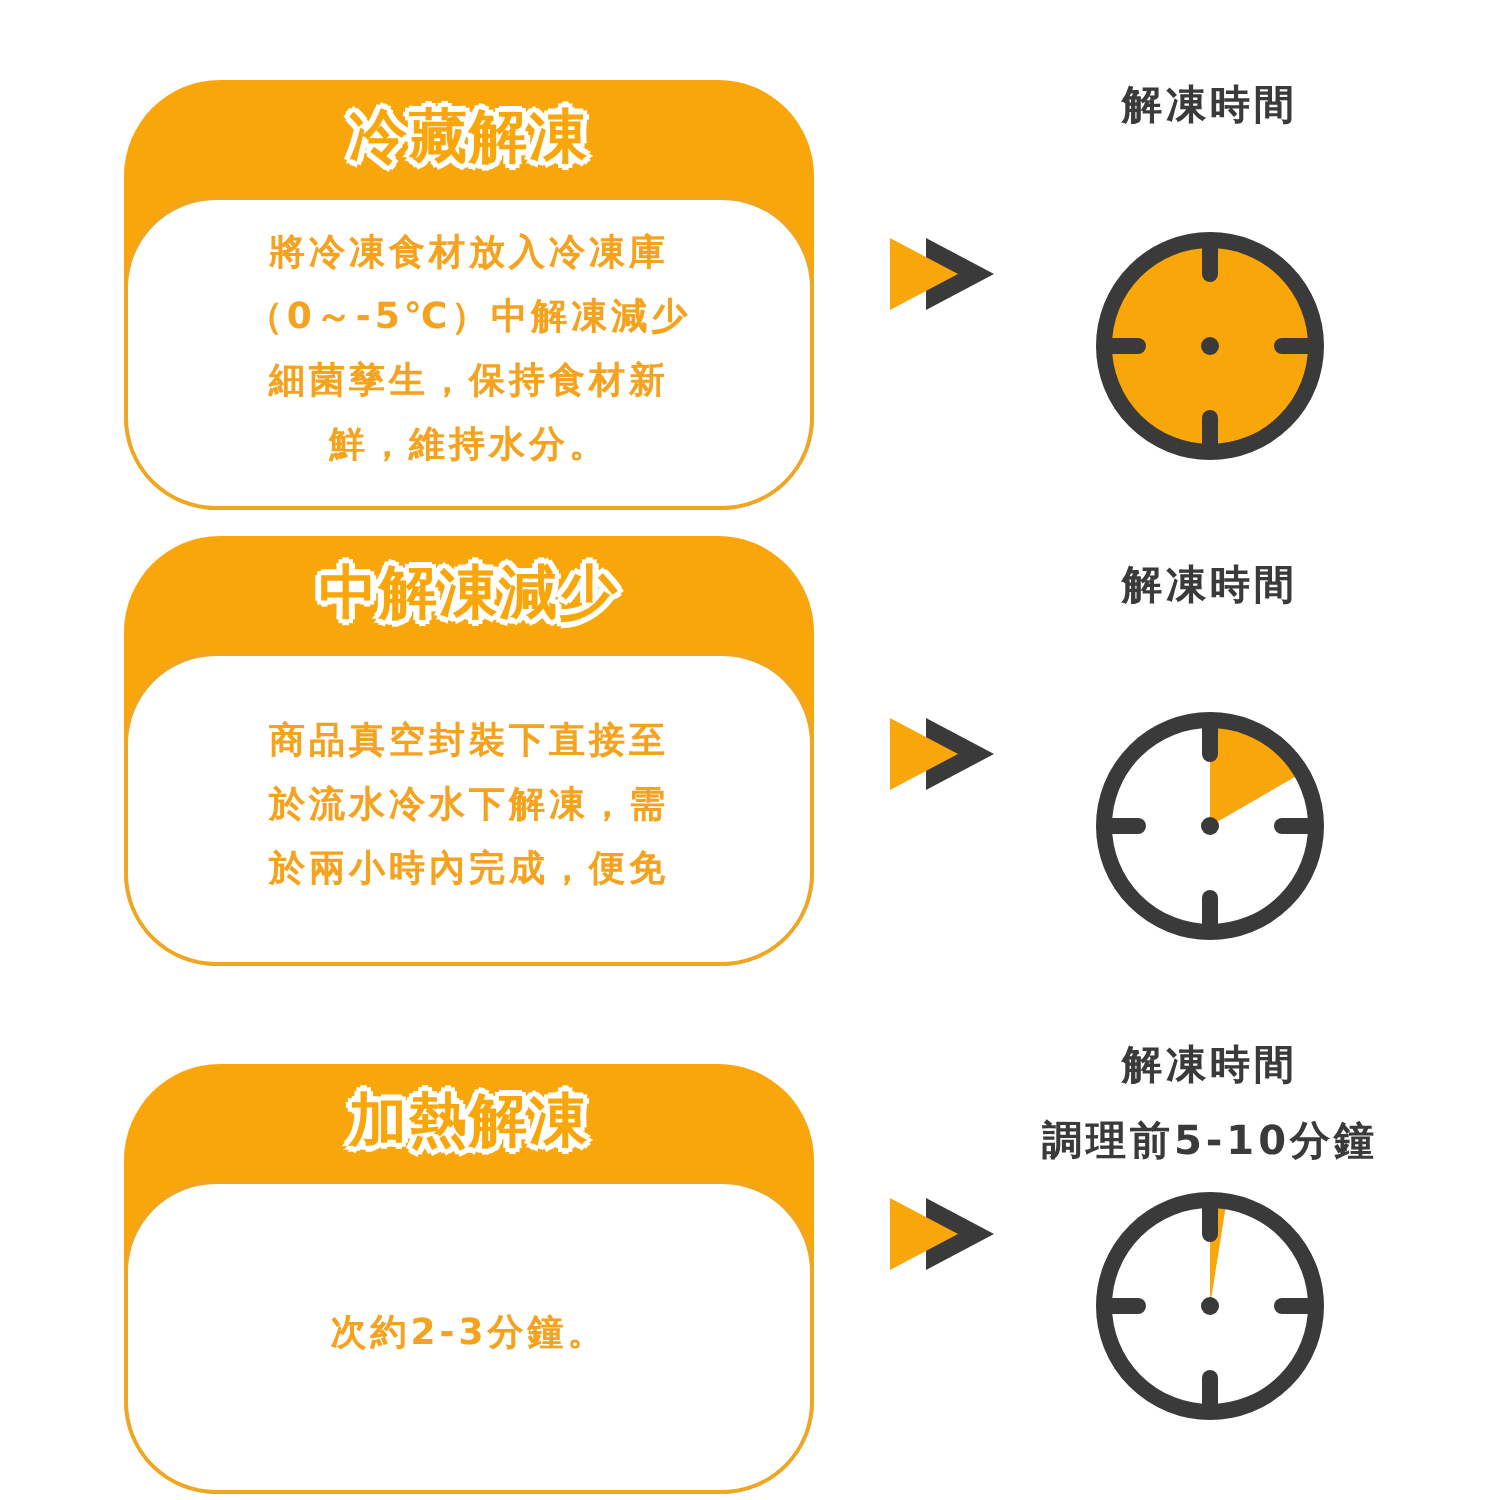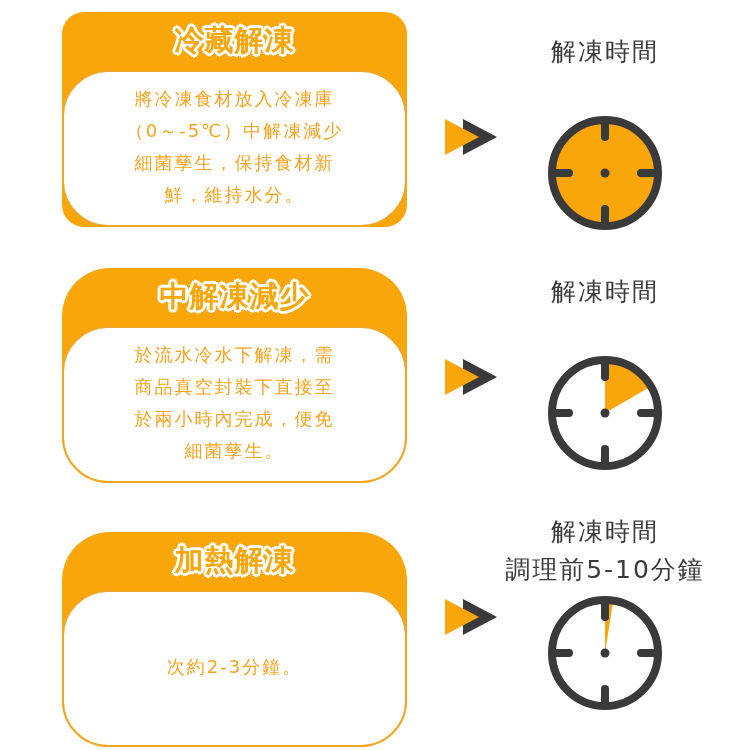"冷藏解凍" div.card { border-radius: 22px -> none; top: 12px -> 40px }
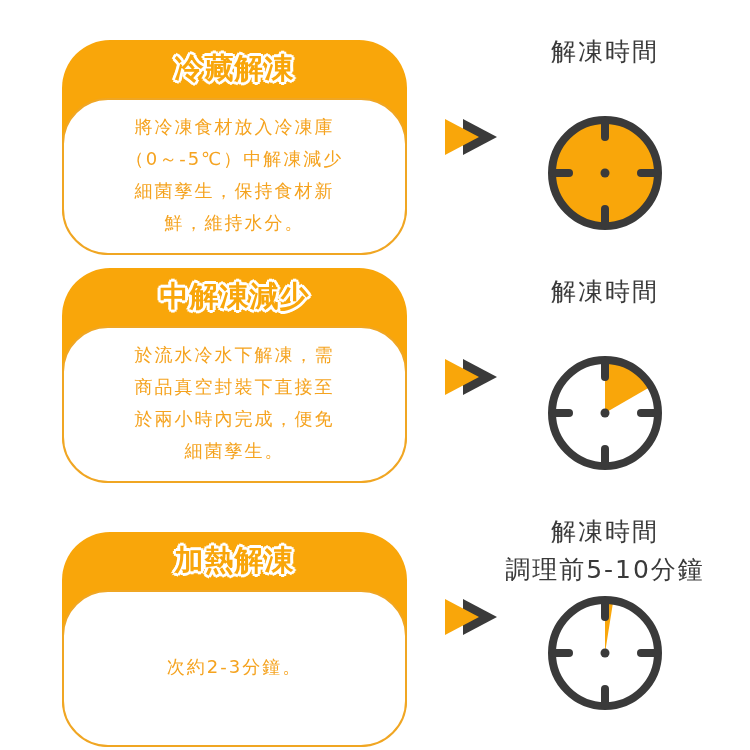"解凍時間" .label { font-size: 25px -> 20px; font-weight: normal -> bold }
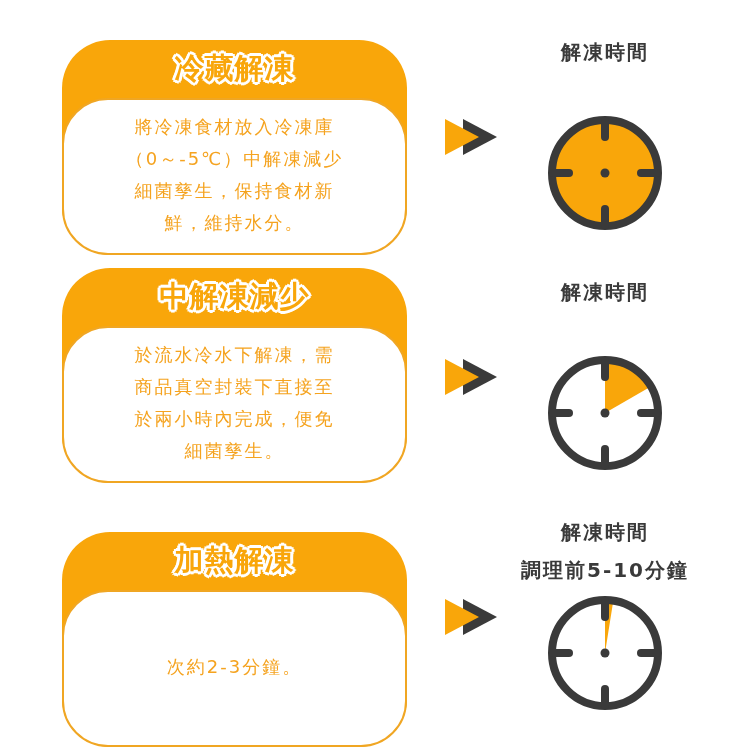"將冷凍食材放入冷凍庫" .card-text { font-weight: normal -> bold }
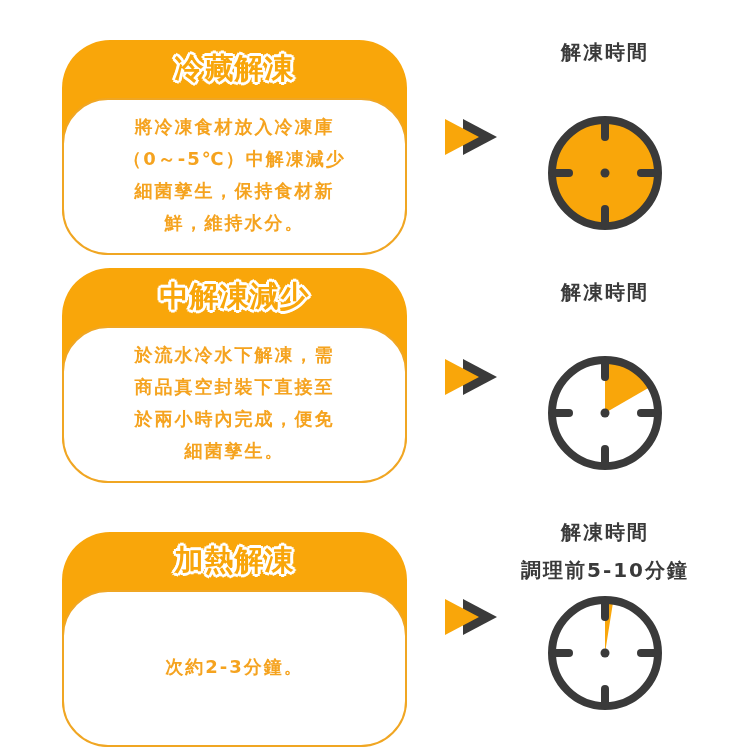"於流水冷水下解凍，需" div { order: before "商品真空封裝下直接至" -> after "商品真空封裝下直接至" }
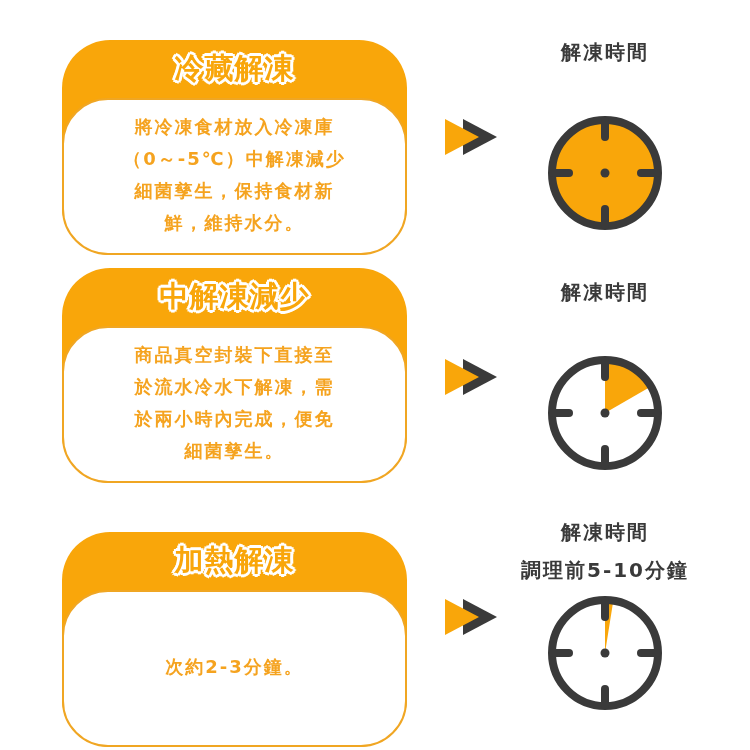"細菌孳生。" div { html: <div>細菌孳生。</div> -> none }
